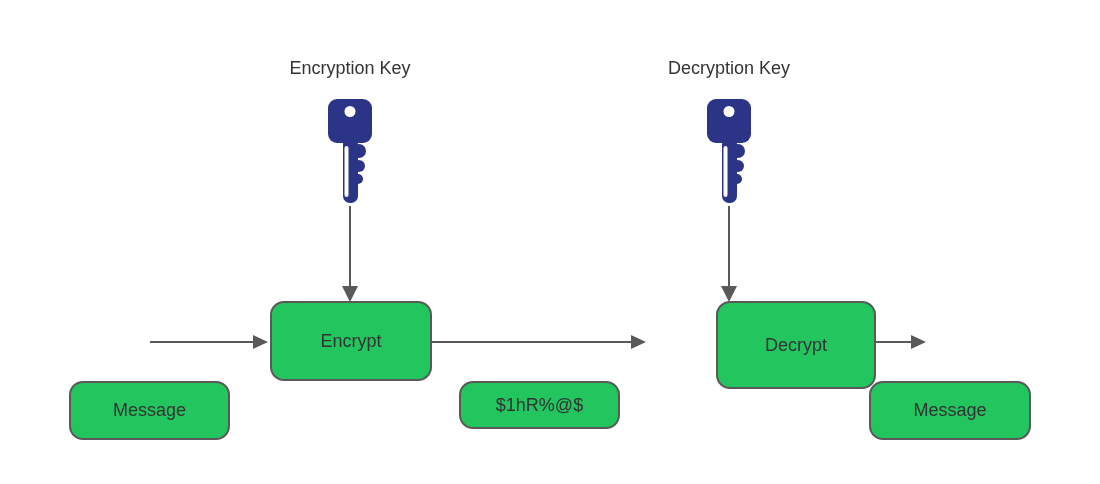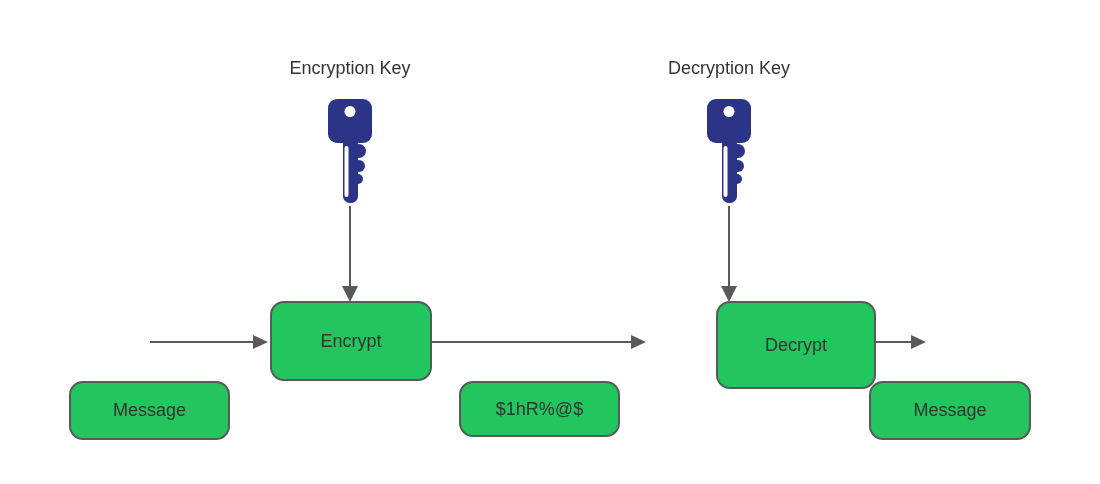"$1hR%@$" div.node { height: 56px -> 48px }
